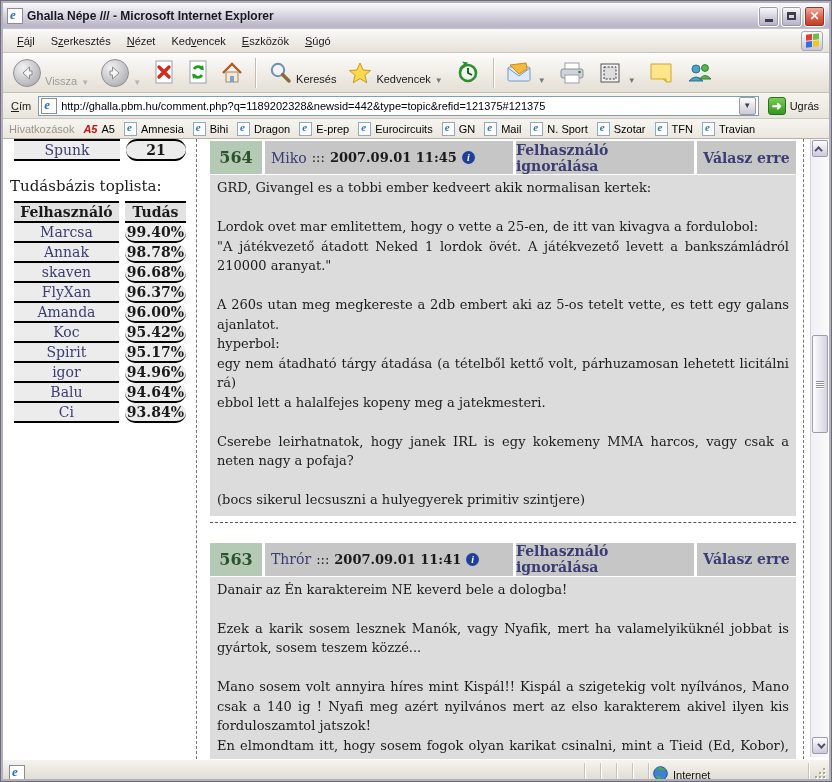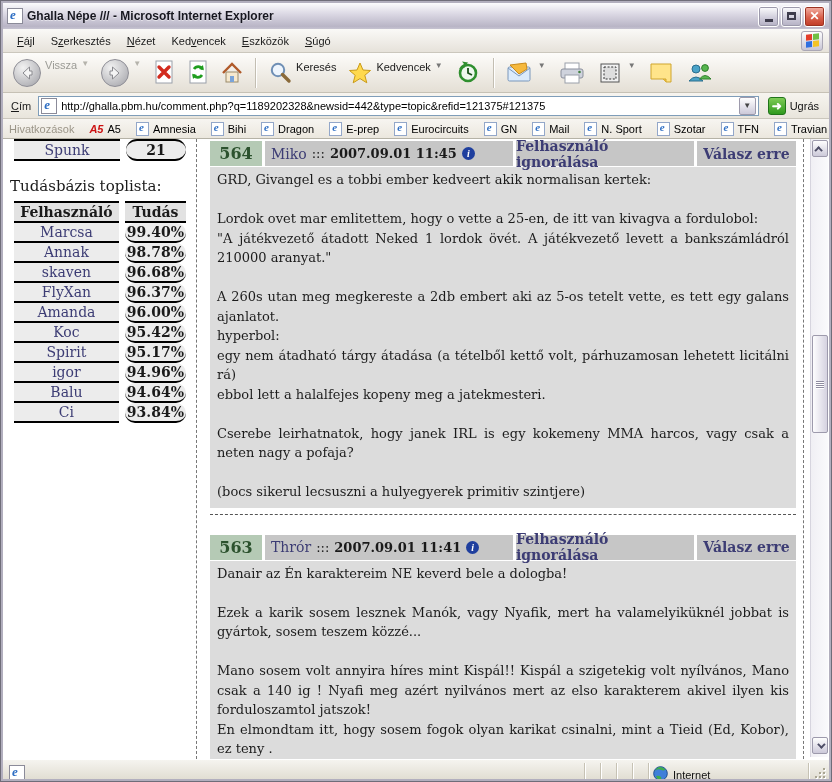"Vissza" .tbtn { align-items: flex-start -> flex-end }
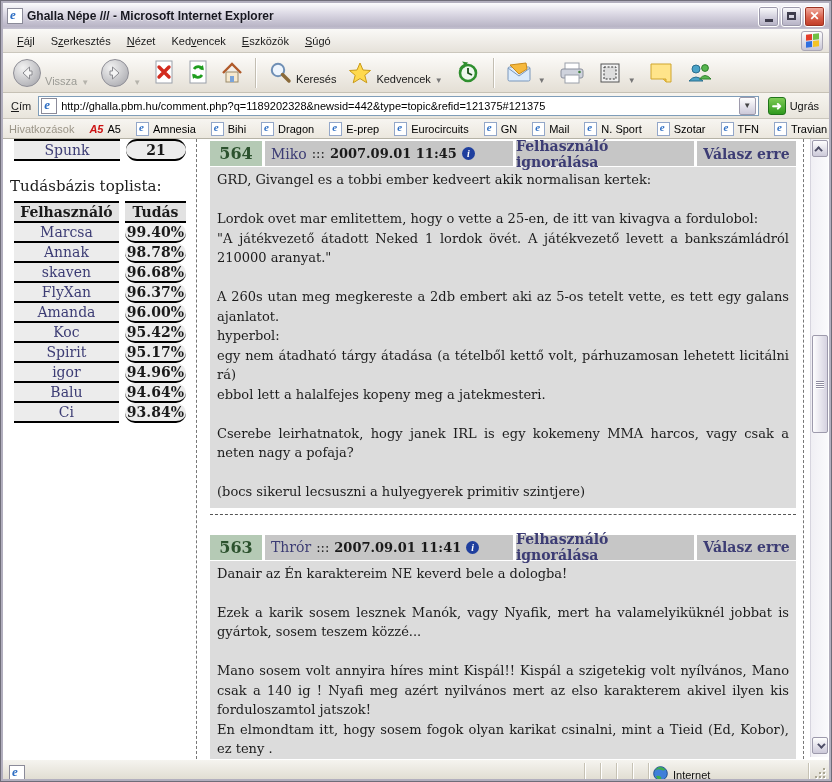"Hivatkozások" .linksbar { gap: 15px -> 9px }
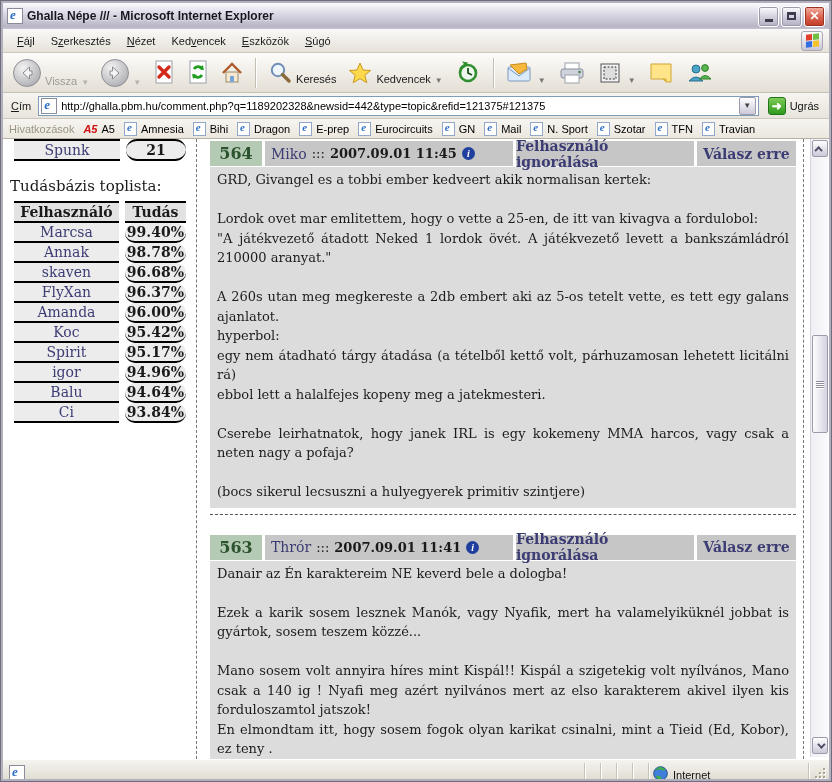"564" .post-head { height: 25px -> 33px }
